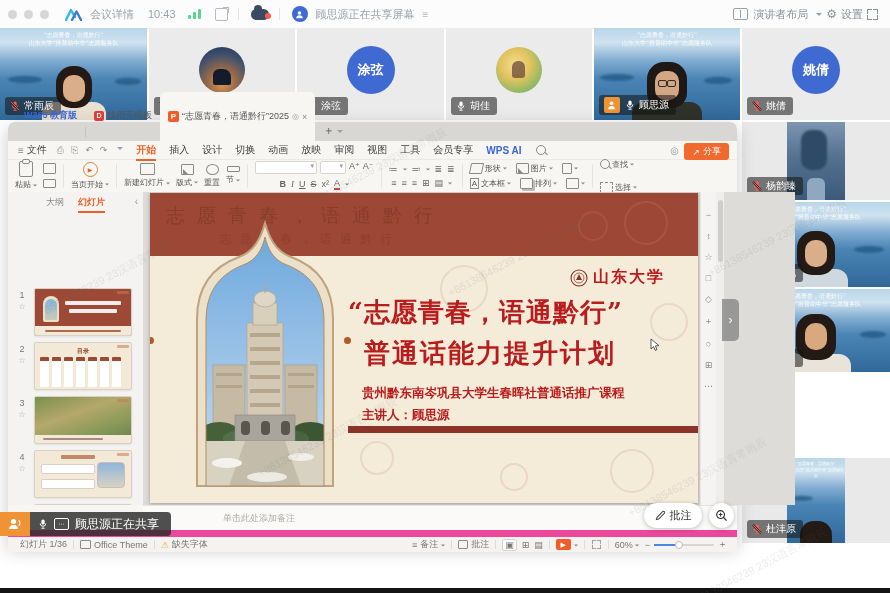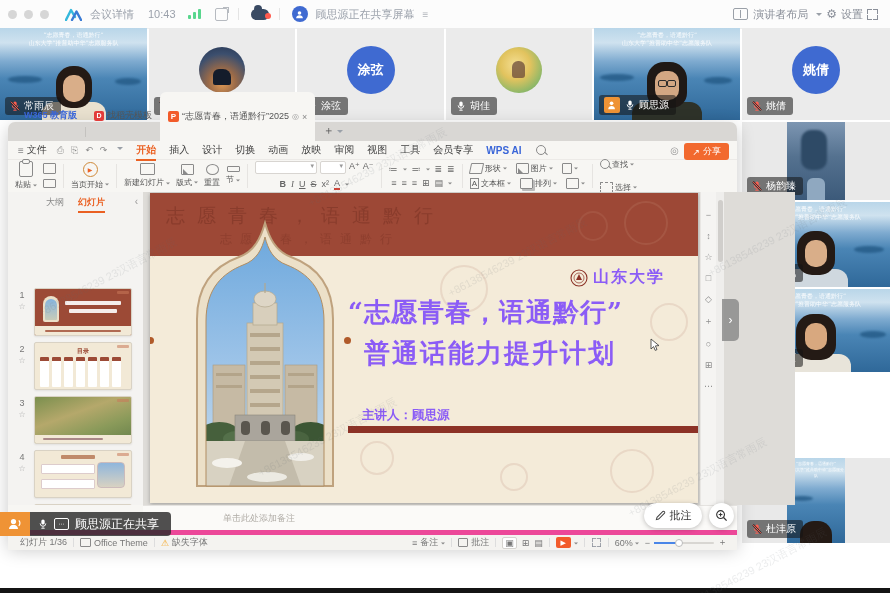"山东大学" .slide-title { color: #8b5cf6 -> #b91c1c }
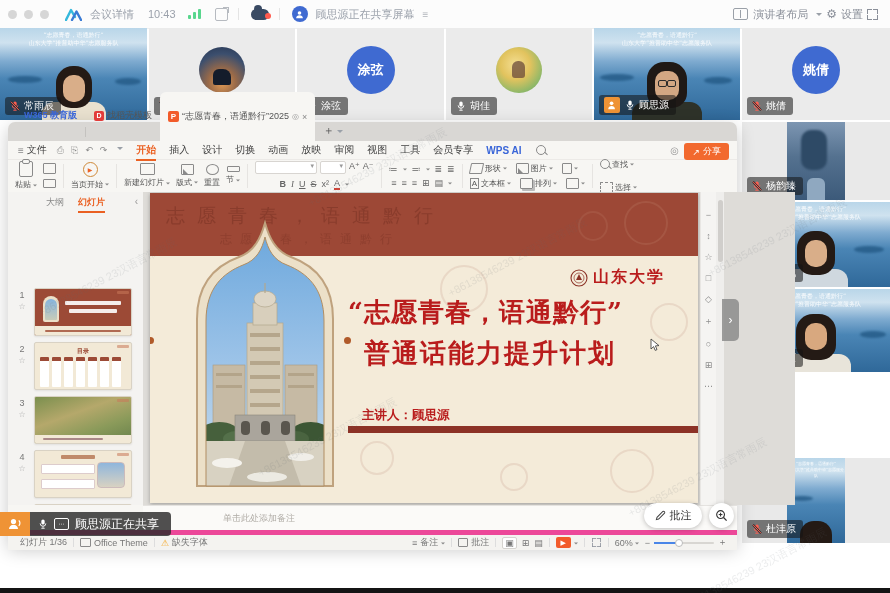"贵州黔东南岑巩县大学生春晖社普通话推广课程" div.slide-title { html: none -> <div>贵州黔东南岑巩县大学生春晖社普通话推广课程</div> }
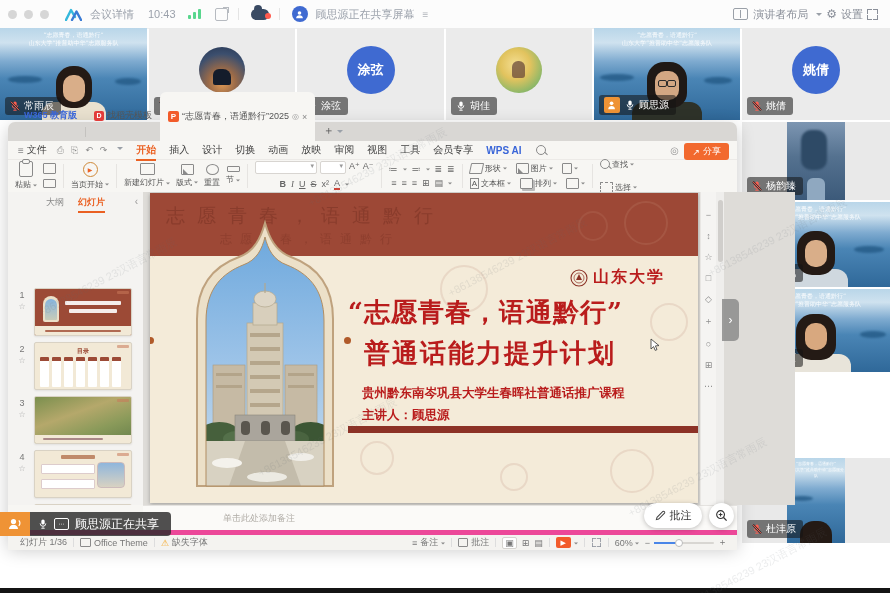"幻灯片 1/36" #statusbar { border-top: 5px solid #ec4899 -> 7px solid #ec4899 }
